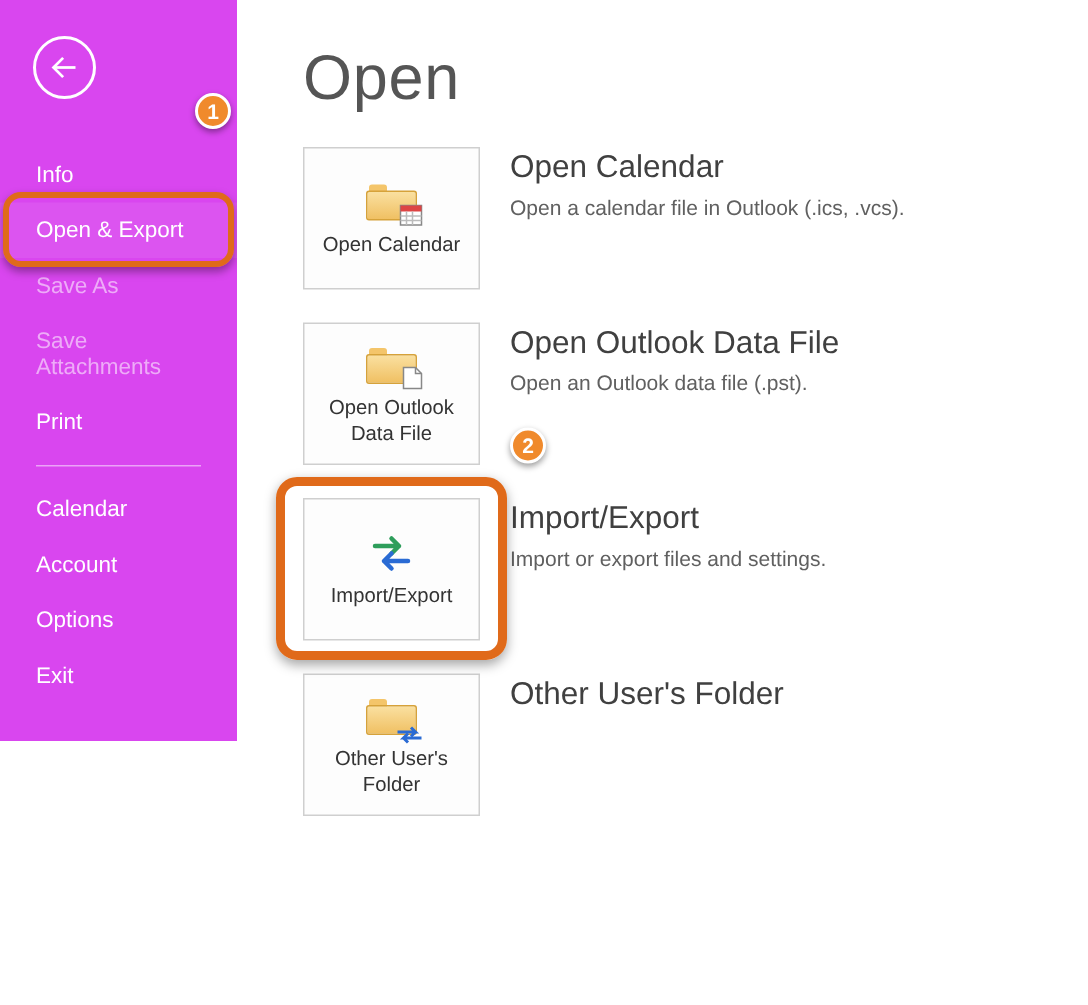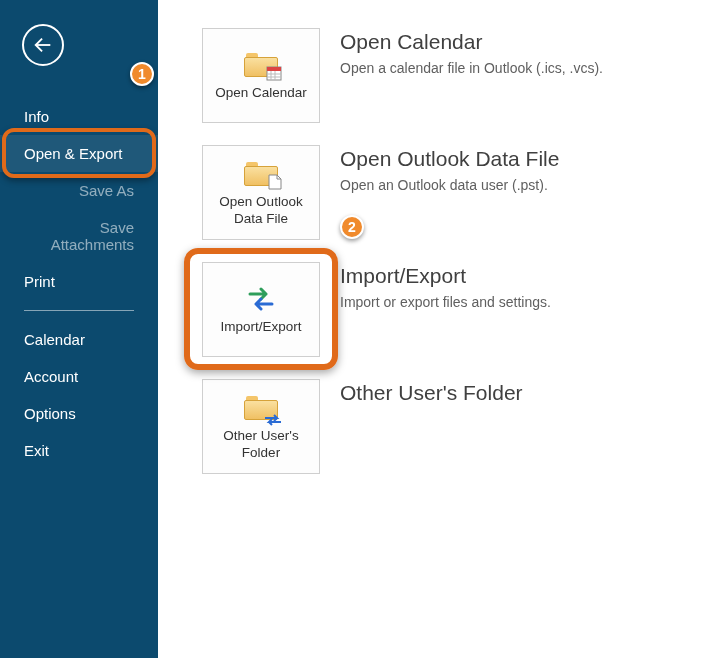"Open" div.page-title { html: none -> <div>Open</div> }
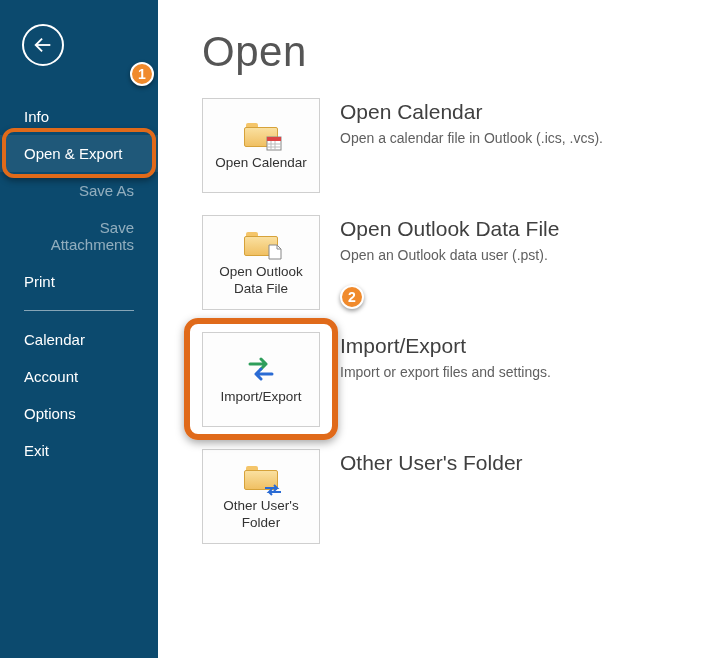"Info" .sidebar { background: #0c4a6e -> #d946ef; height: 658px -> 494px }
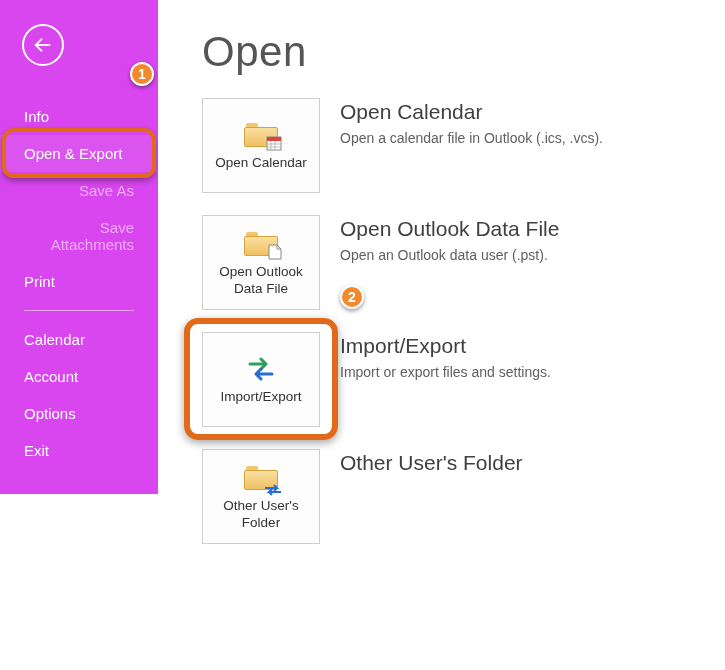"Save As" .nav-item.dim { text-align: right -> none }
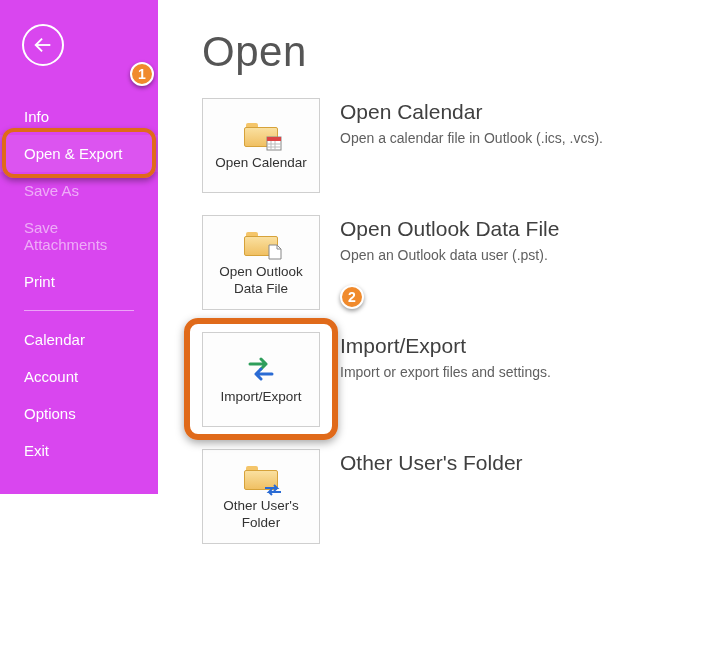"Open an Outlook data user" div.desc-text { text: user -> file }
